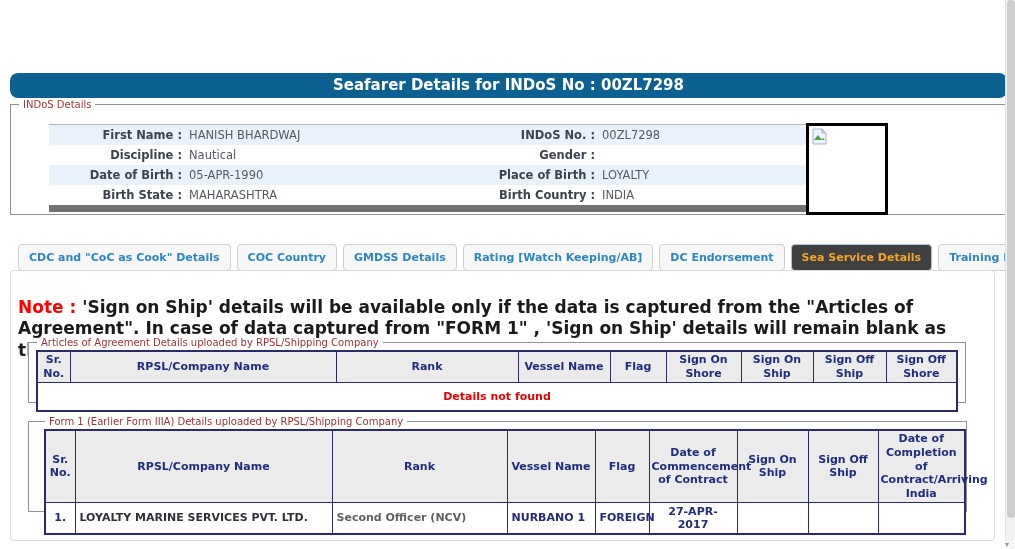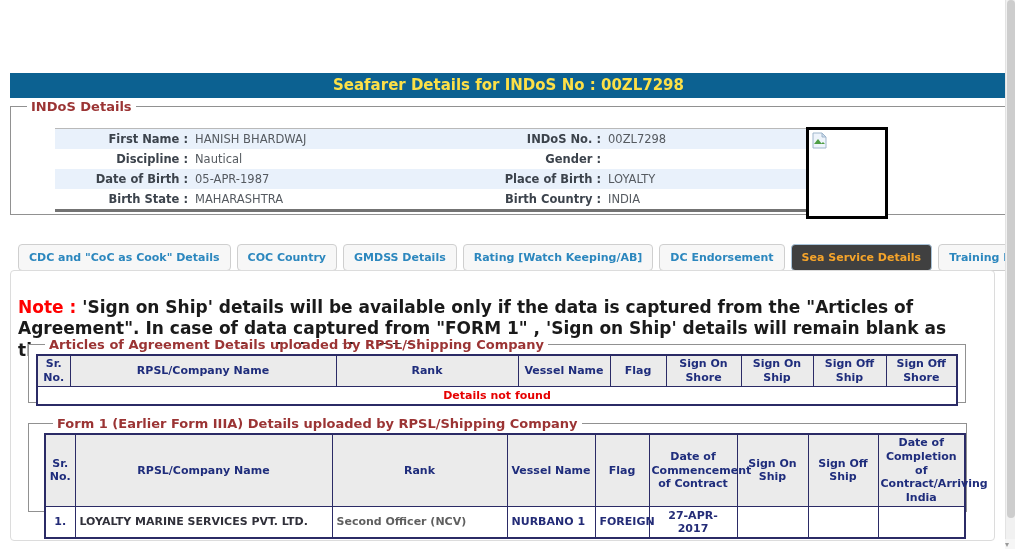"Seafarer Details for INDoS No" .titlebar { border-radius: none -> 8px; color: #fde047 -> #ffffff }
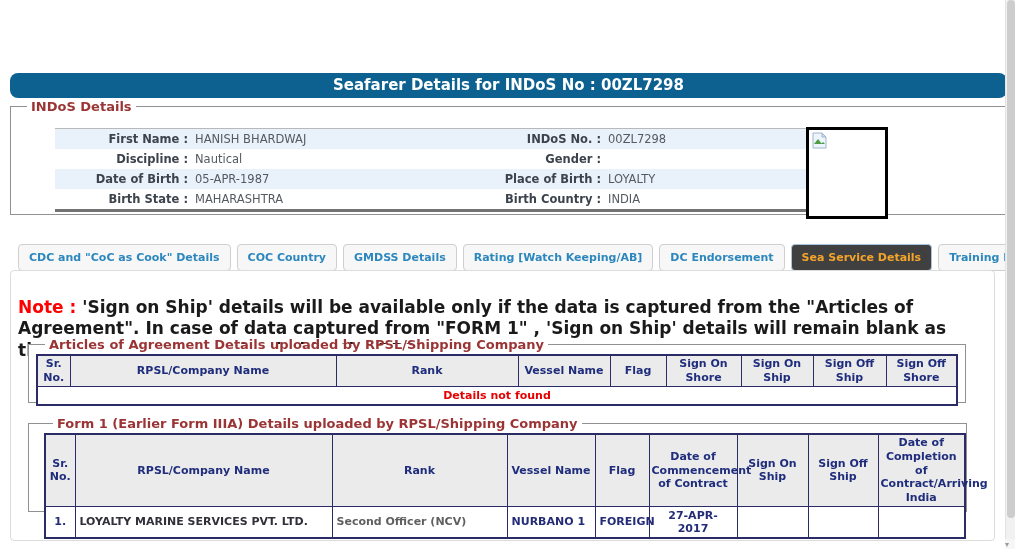"INDoS Details" legend { font-size: 13px -> 10px; font-weight: bold -> normal; margin-left: 16px -> 8px }
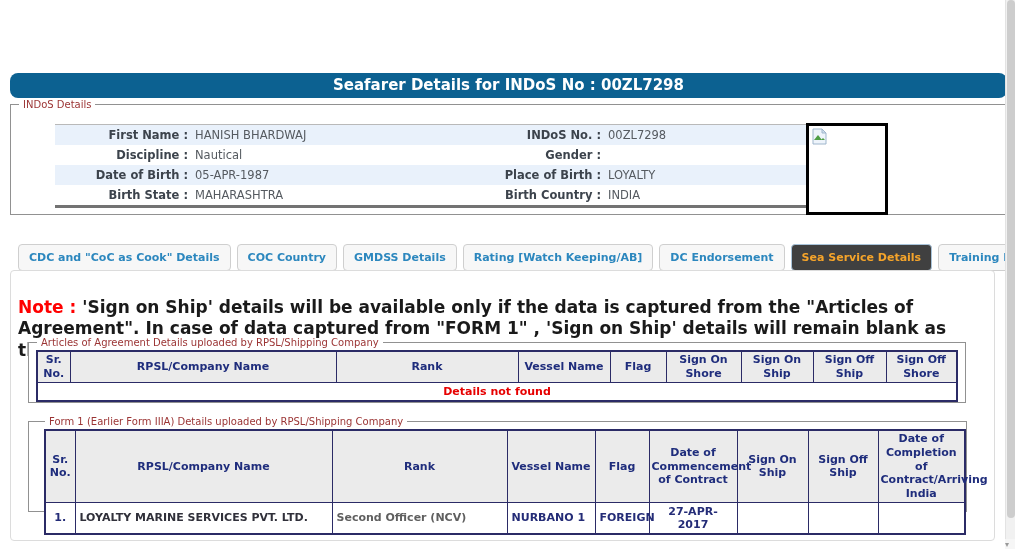"First Name :" .indos-rows { border-bottom: 3px solid #737373 -> 7px solid #737373; left: 44px -> 38px }
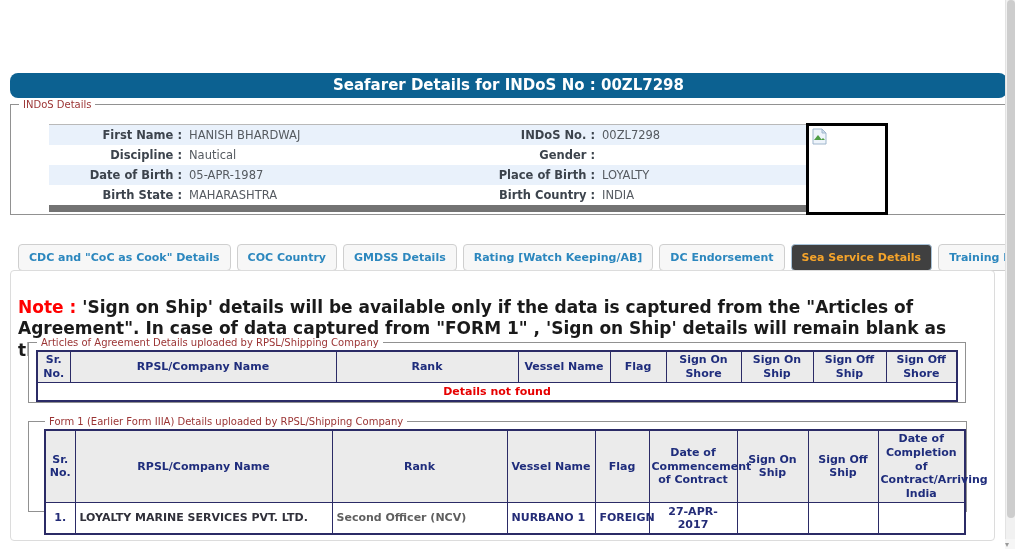"05-APR-1987" span.val { text: 05-APR-1987 -> 05-APR-1990 }
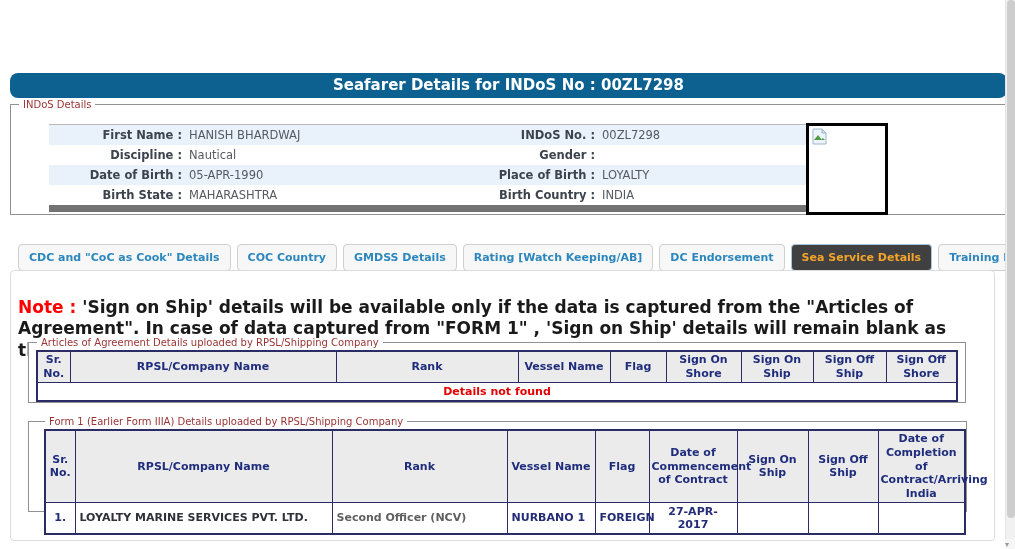"Details not found" table.grid td { height: 18px -> 29px }
